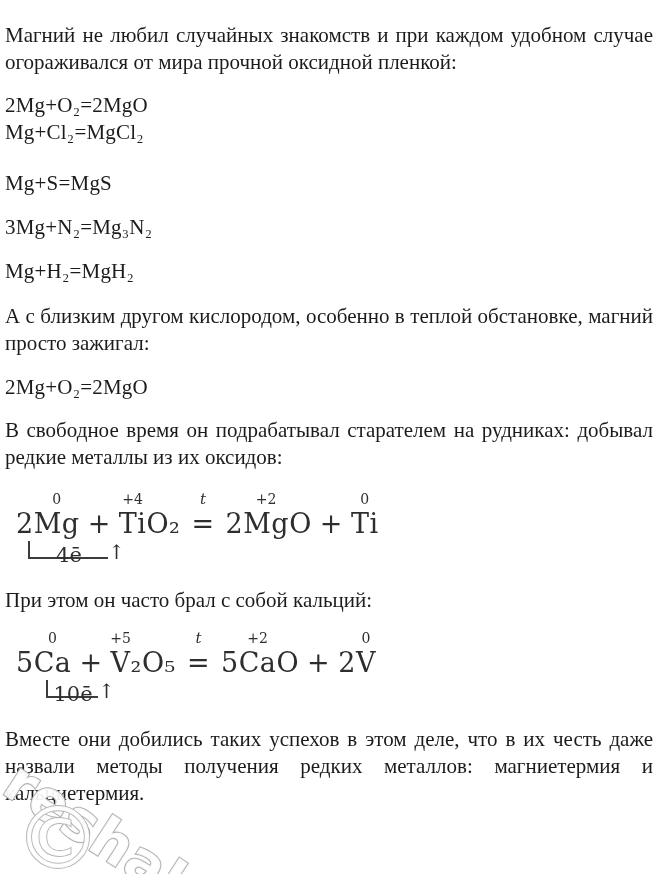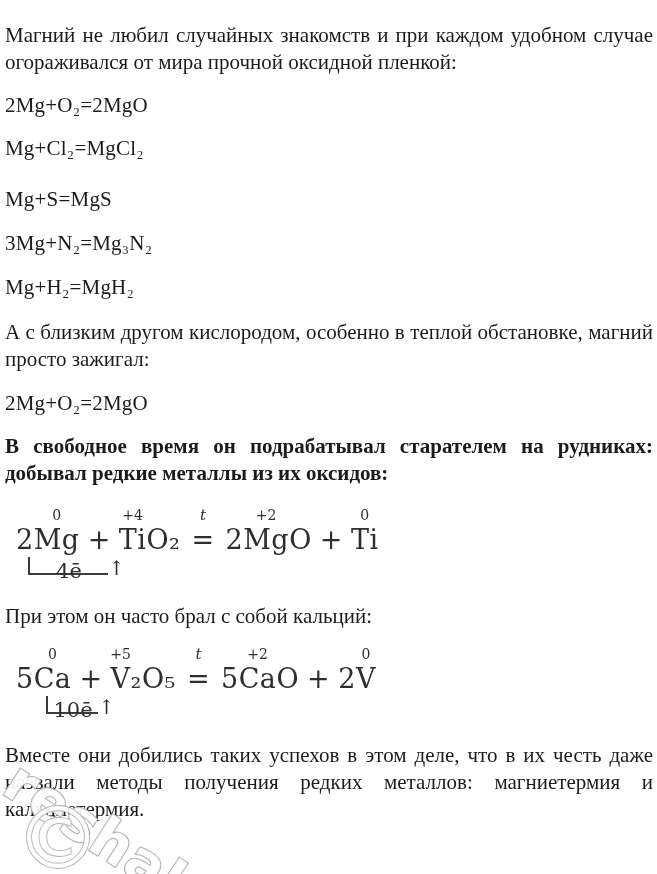"Mg+Cl₂=MgCl₂" #f2 { margin-top: 16px -> none }
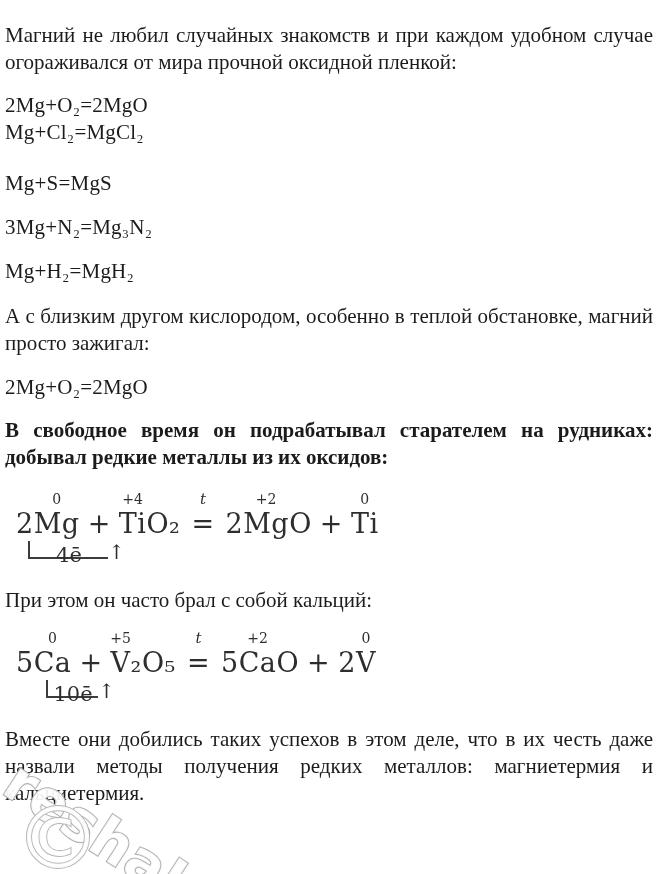"В свободное время он подрабатывал" #p4 { font-weight: bold -> none }
